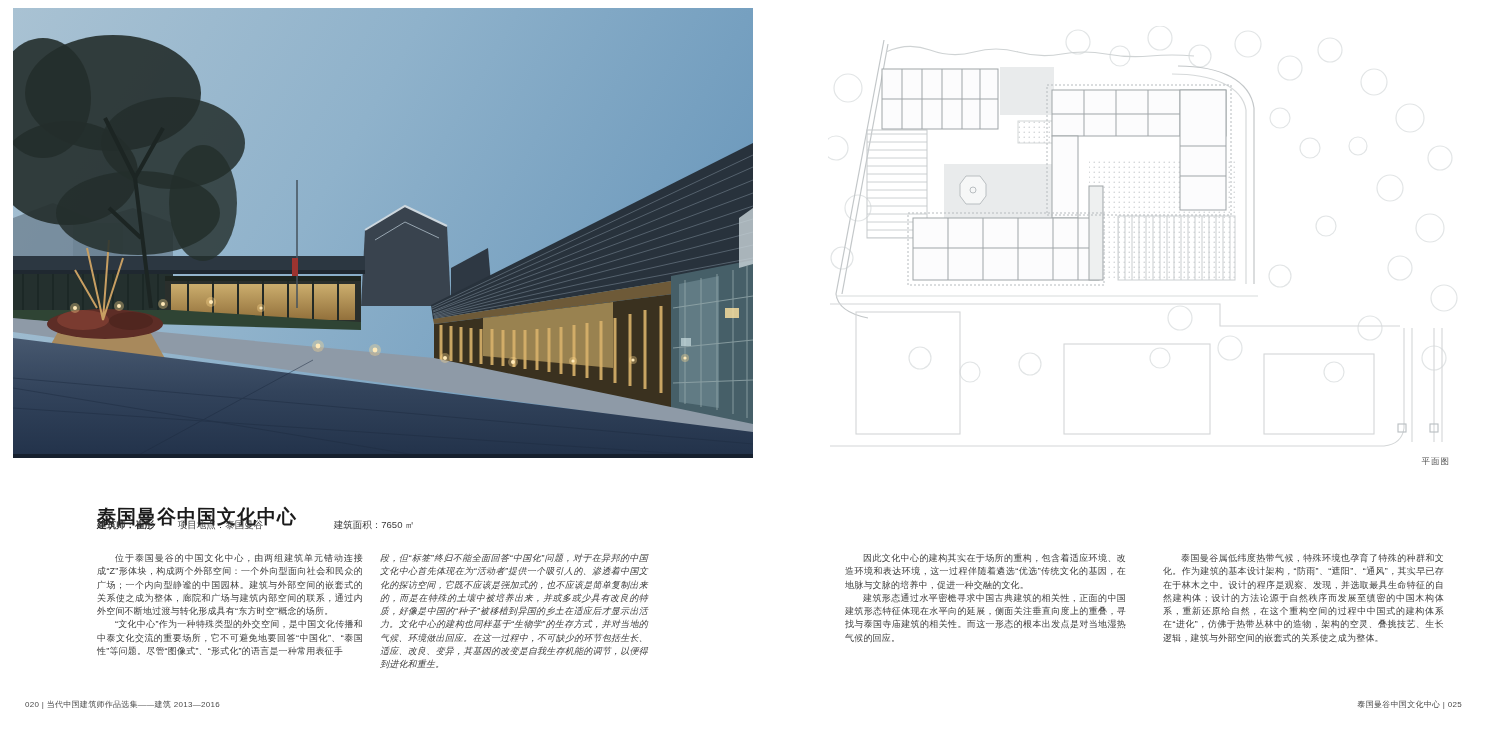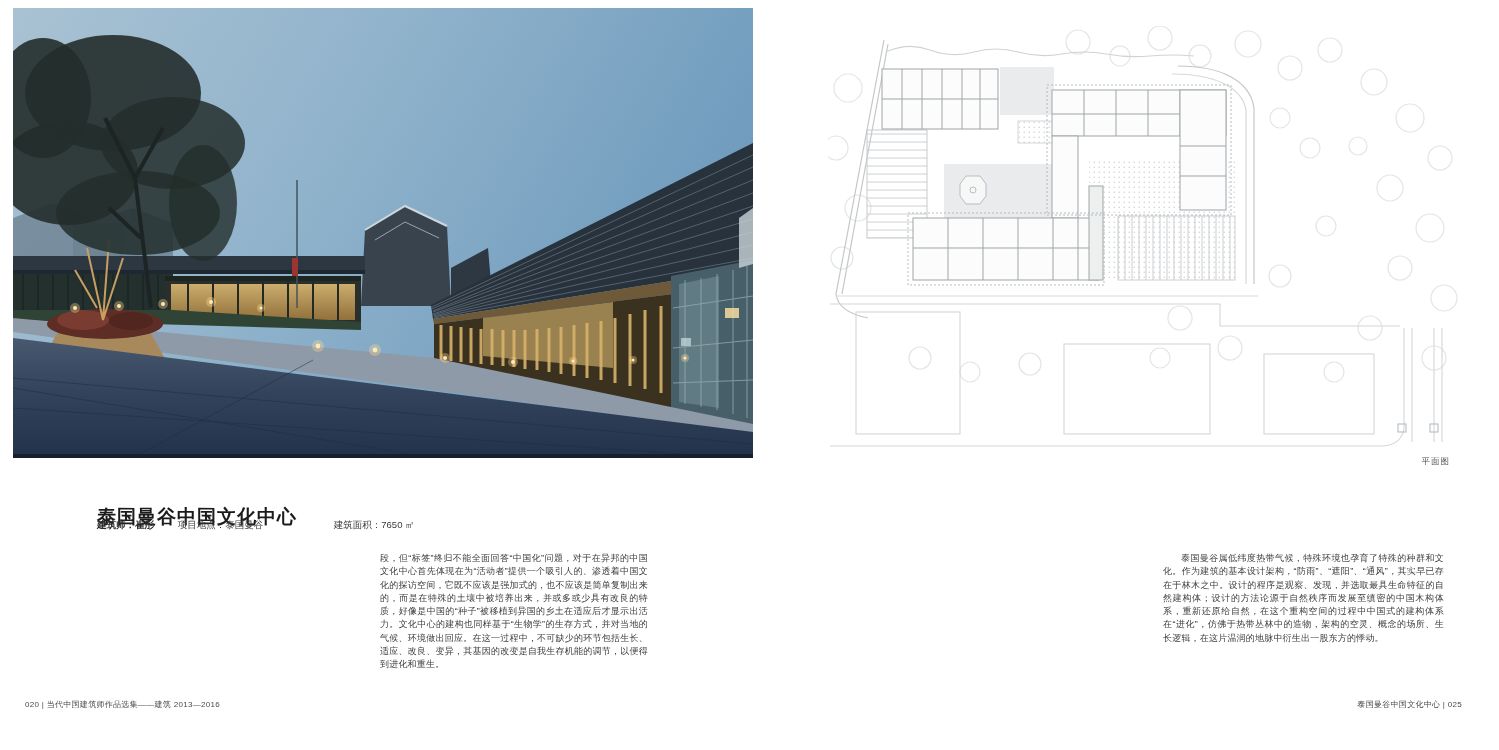"位于泰国曼谷的中国文化中心，由两组建筑单元错动连接成“Z”形体块，构成两个外部空" div.body-col { html: none -> <div> <p>位于泰国曼谷的中国文化中心，由两组建筑单元错动连接成“Z”形体块，构成两个外部空间：一个外向型面向社会和民众的广场；一个内向型静谧的中国园林。建筑与外部空间的嵌套式的关系使之成为整体，廊院和广场与建筑内部空间的联系，通过内外空间不断地过渡与转化形成具有“东方时空”概念的场所。</p> <p>“文化中心”作为一种特殊类型的外交空间，是中国文化传播和中泰文化交流的重要场所，它不可避免地要回答“中国化”、“泰国性”等问题。尽管“图像式”、“形式化”的语言是一种常用表征手</p> </div> }
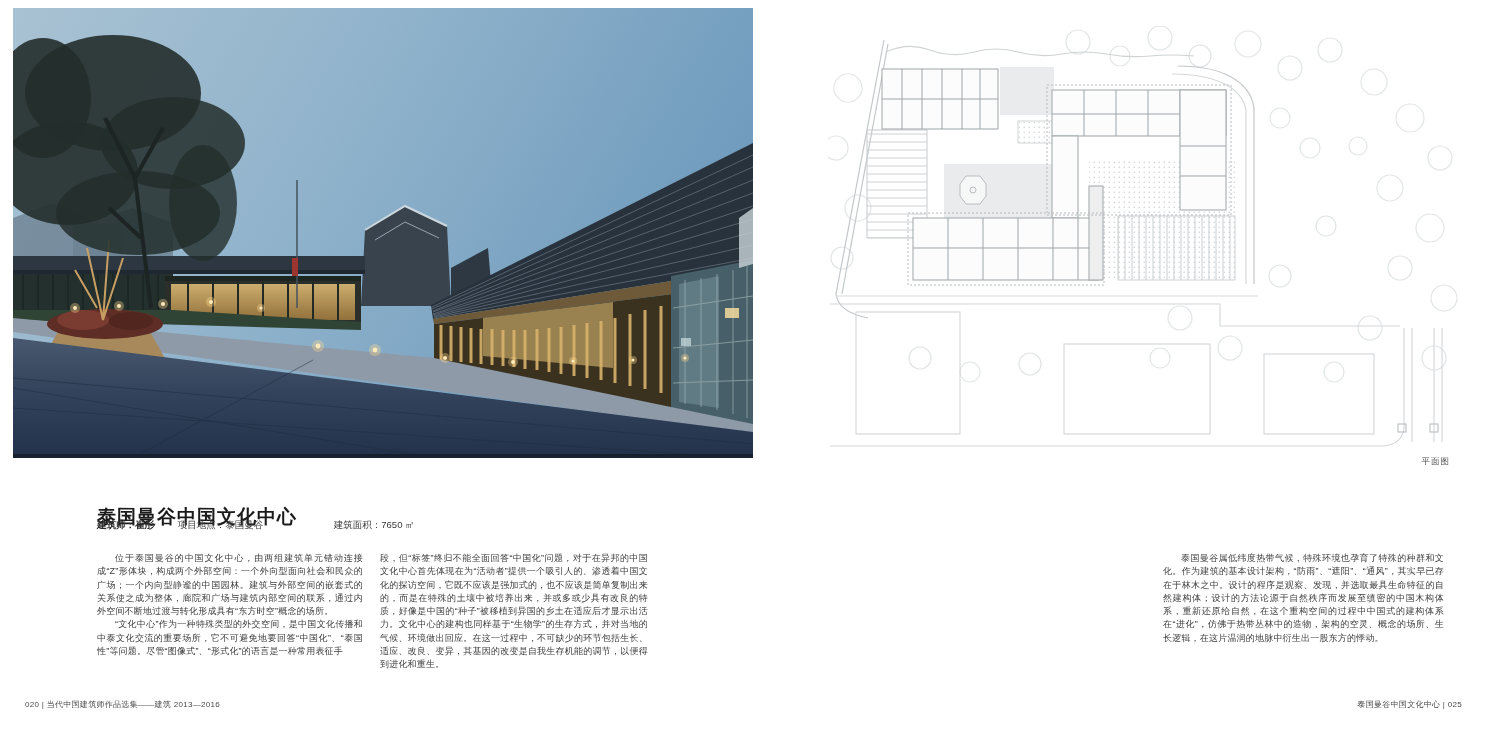"段，但“标签”终归不能全面回答“中国化”问题，对于在异邦的中国文化中心首先体现在" .para.cont { font-style: none -> italic }
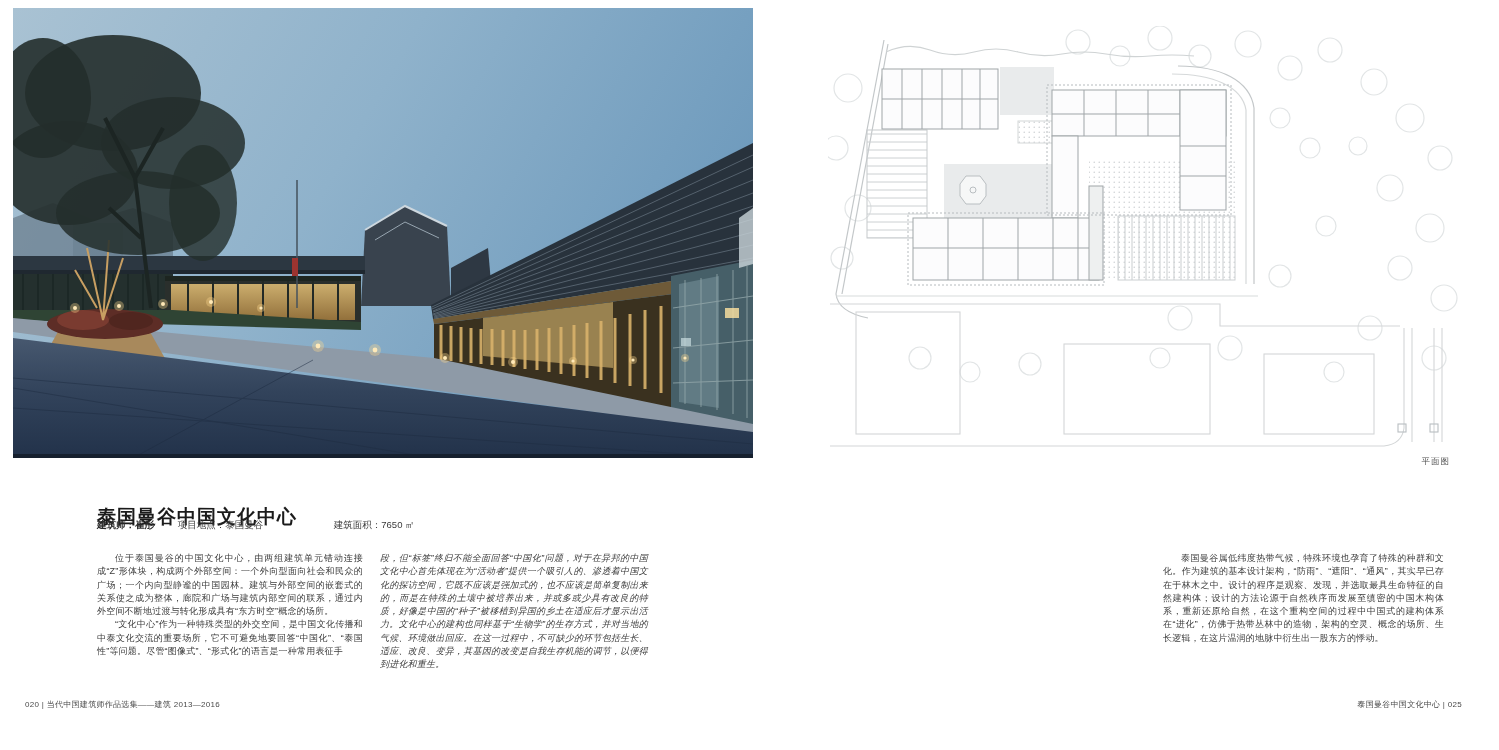"因此文化中心的建构其实在于场所的重构，包含着适应环境、改造环境和表达环境，这一过" div.body-col { html: none -> <div> <p>因此文化中心的建构其实在于场所的重构，包含着适应环境、改造环境和表达环境，这一过程伴随着遴选“优选”传统文化的基因，在地脉与文脉的培养中，促进一种交融的文化。</p> <p>建筑形态通过水平密檐寻求中国古典建筑的相关性，正面的中国建筑形态特征体现在水平向的延展，侧面关注垂直向度上的重叠，寻找与泰国寺庙建筑的相关性。而这一形态的根本出发点是对当地湿热气候的回应。</p> </div> }
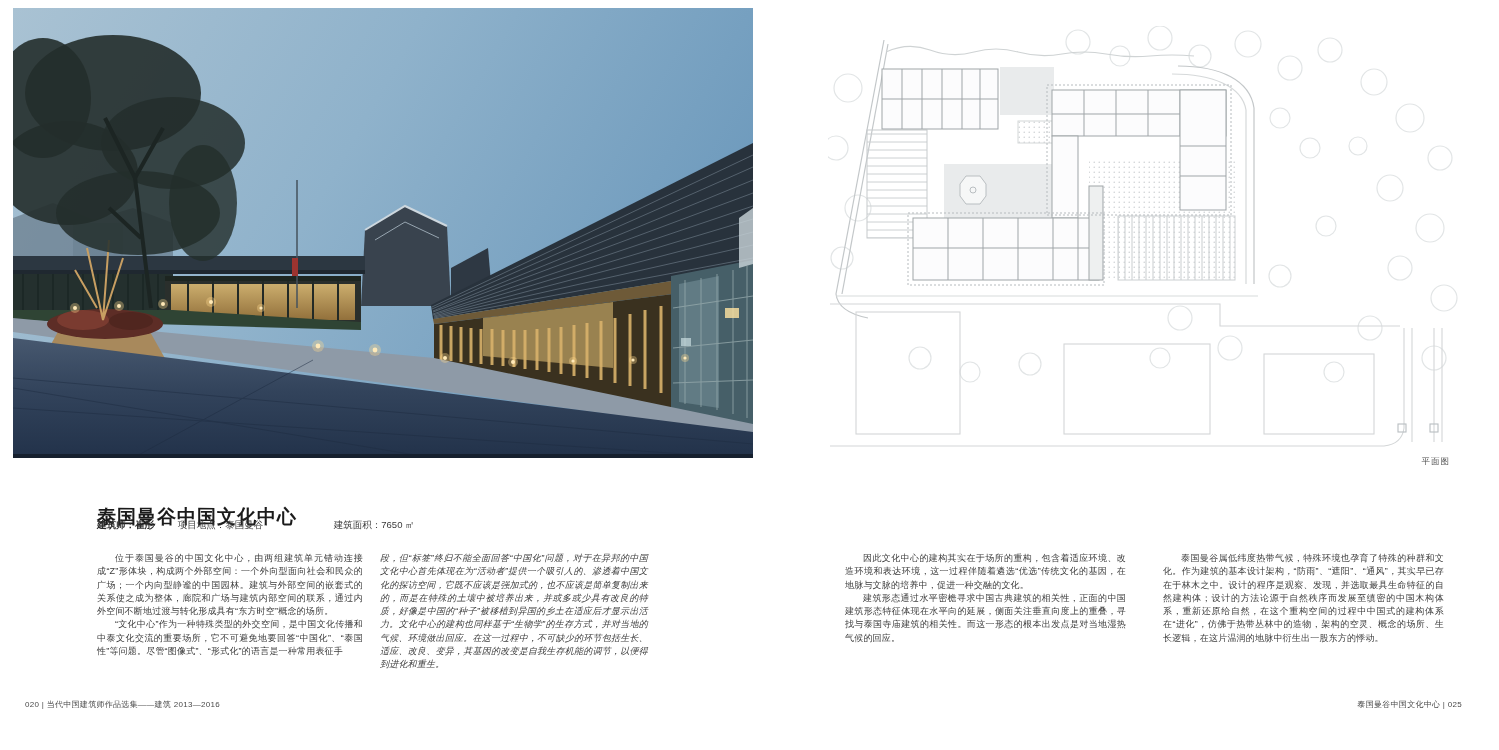"泰国曼谷属低纬度热带气候，特殊环境也孕育了特殊的种群和文化。作为建筑的基本设计架" p.para { text: 概念的场所、生长逻辑，在这片温润的地脉中衍生出一股东方的悸动 -> 叠挑技艺、生长逻辑，建筑与外部空间的嵌套式的关系使之成为整体 }
